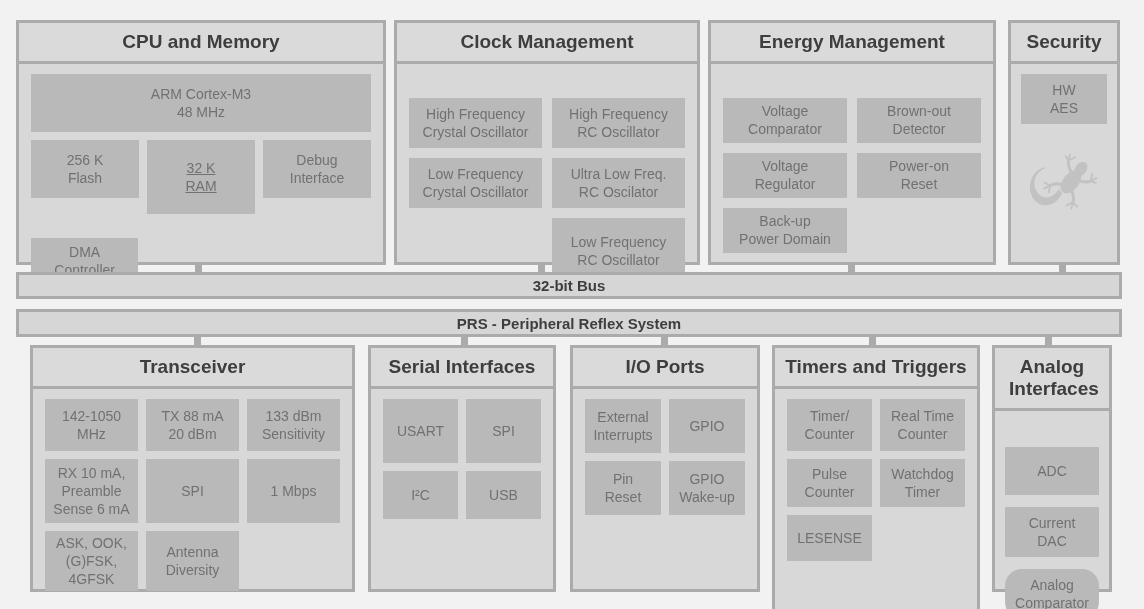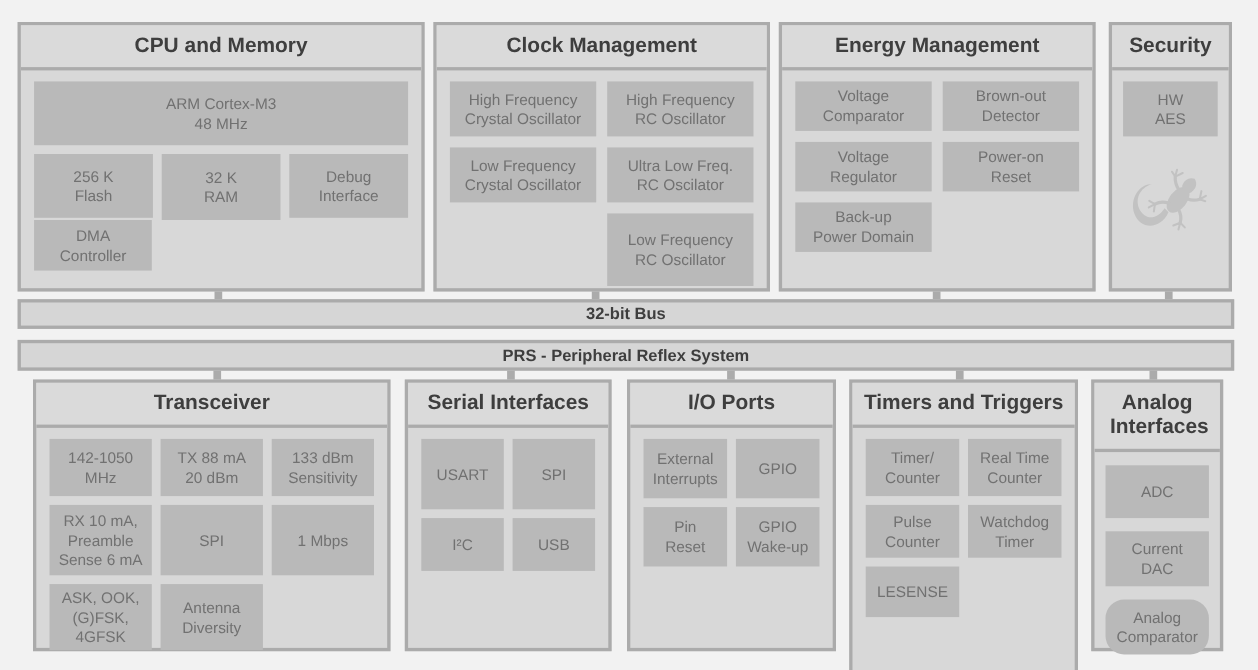"High Frequency" .col { margin-top: none -> 24px }
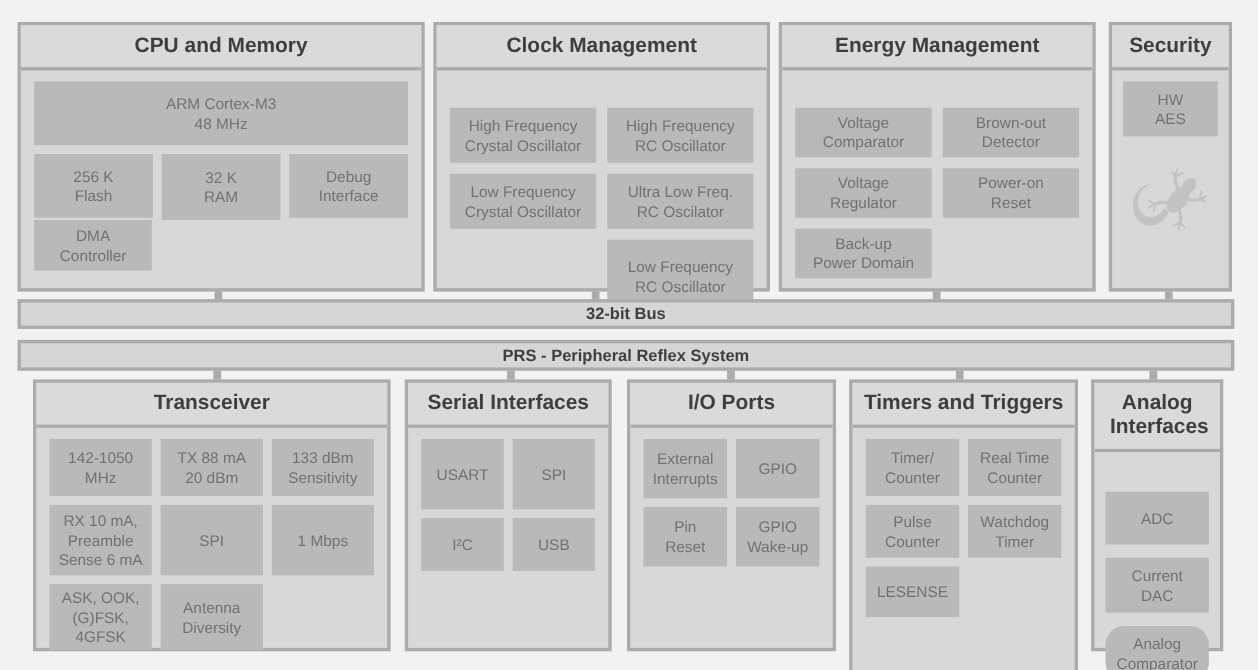"256 K" div.row { margin-bottom: 0 -> 24px }
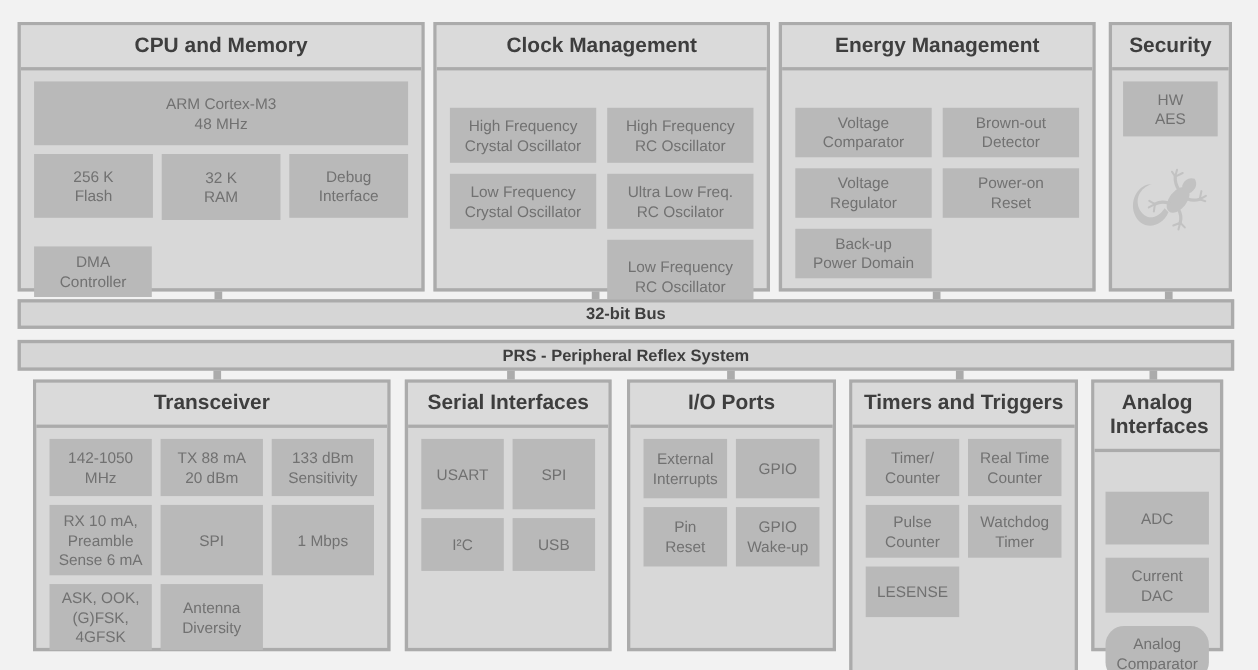"32 K" div.block { height: 60px -> 74px; text-decoration: none -> underline }
